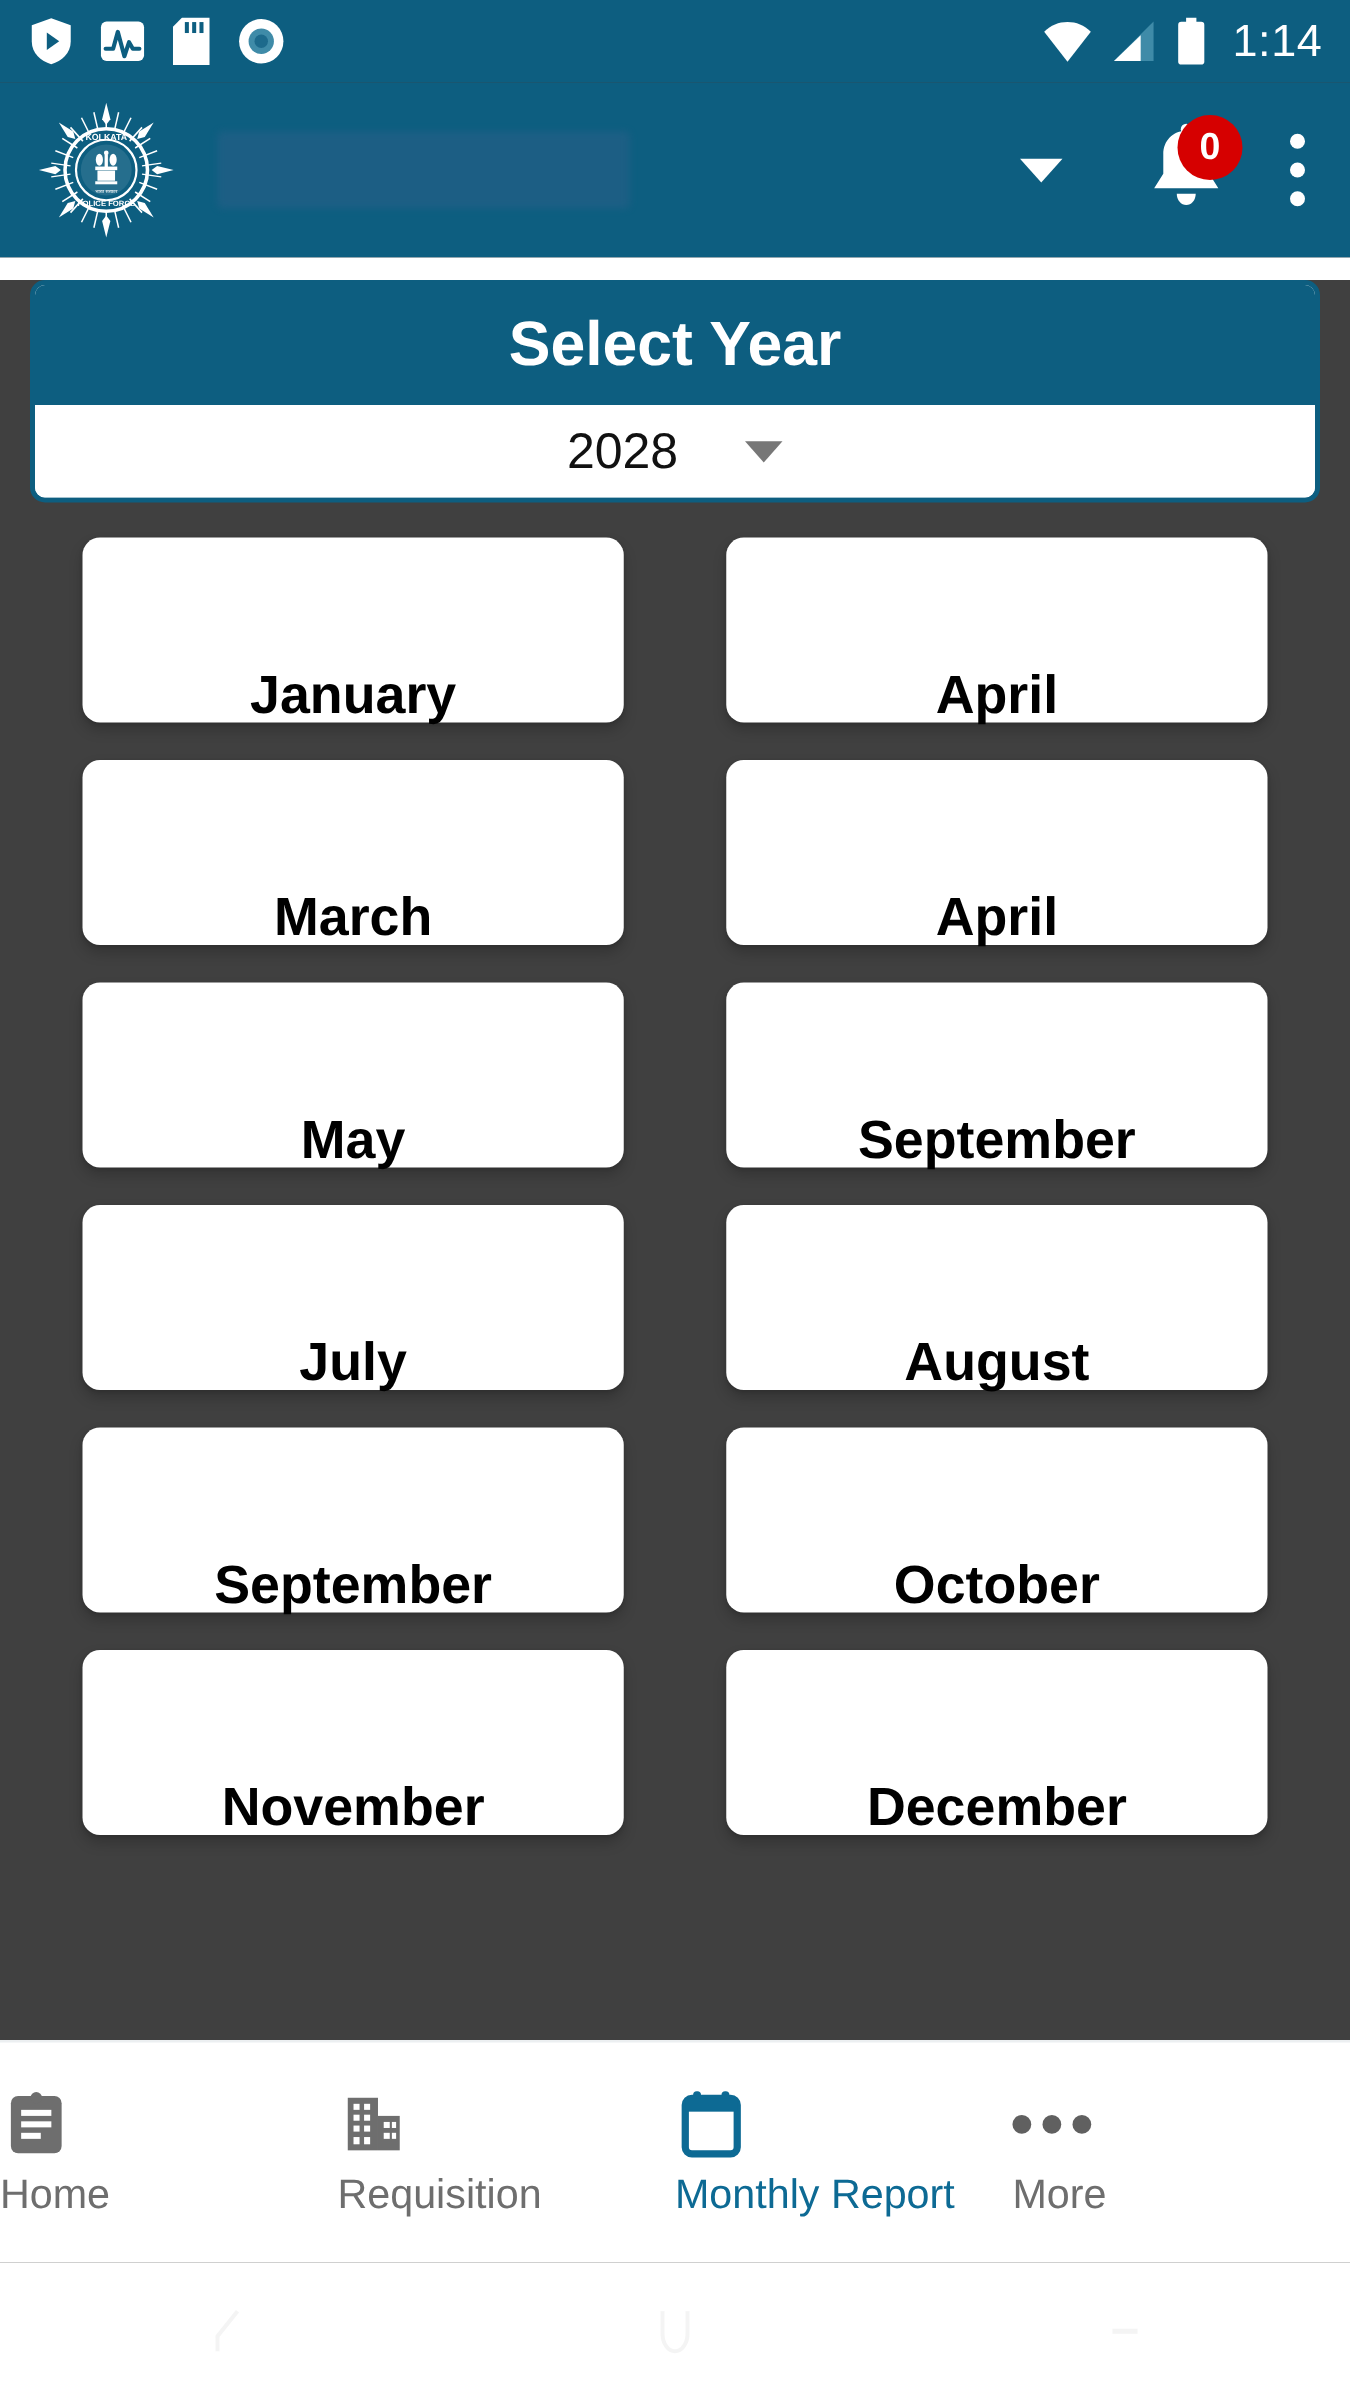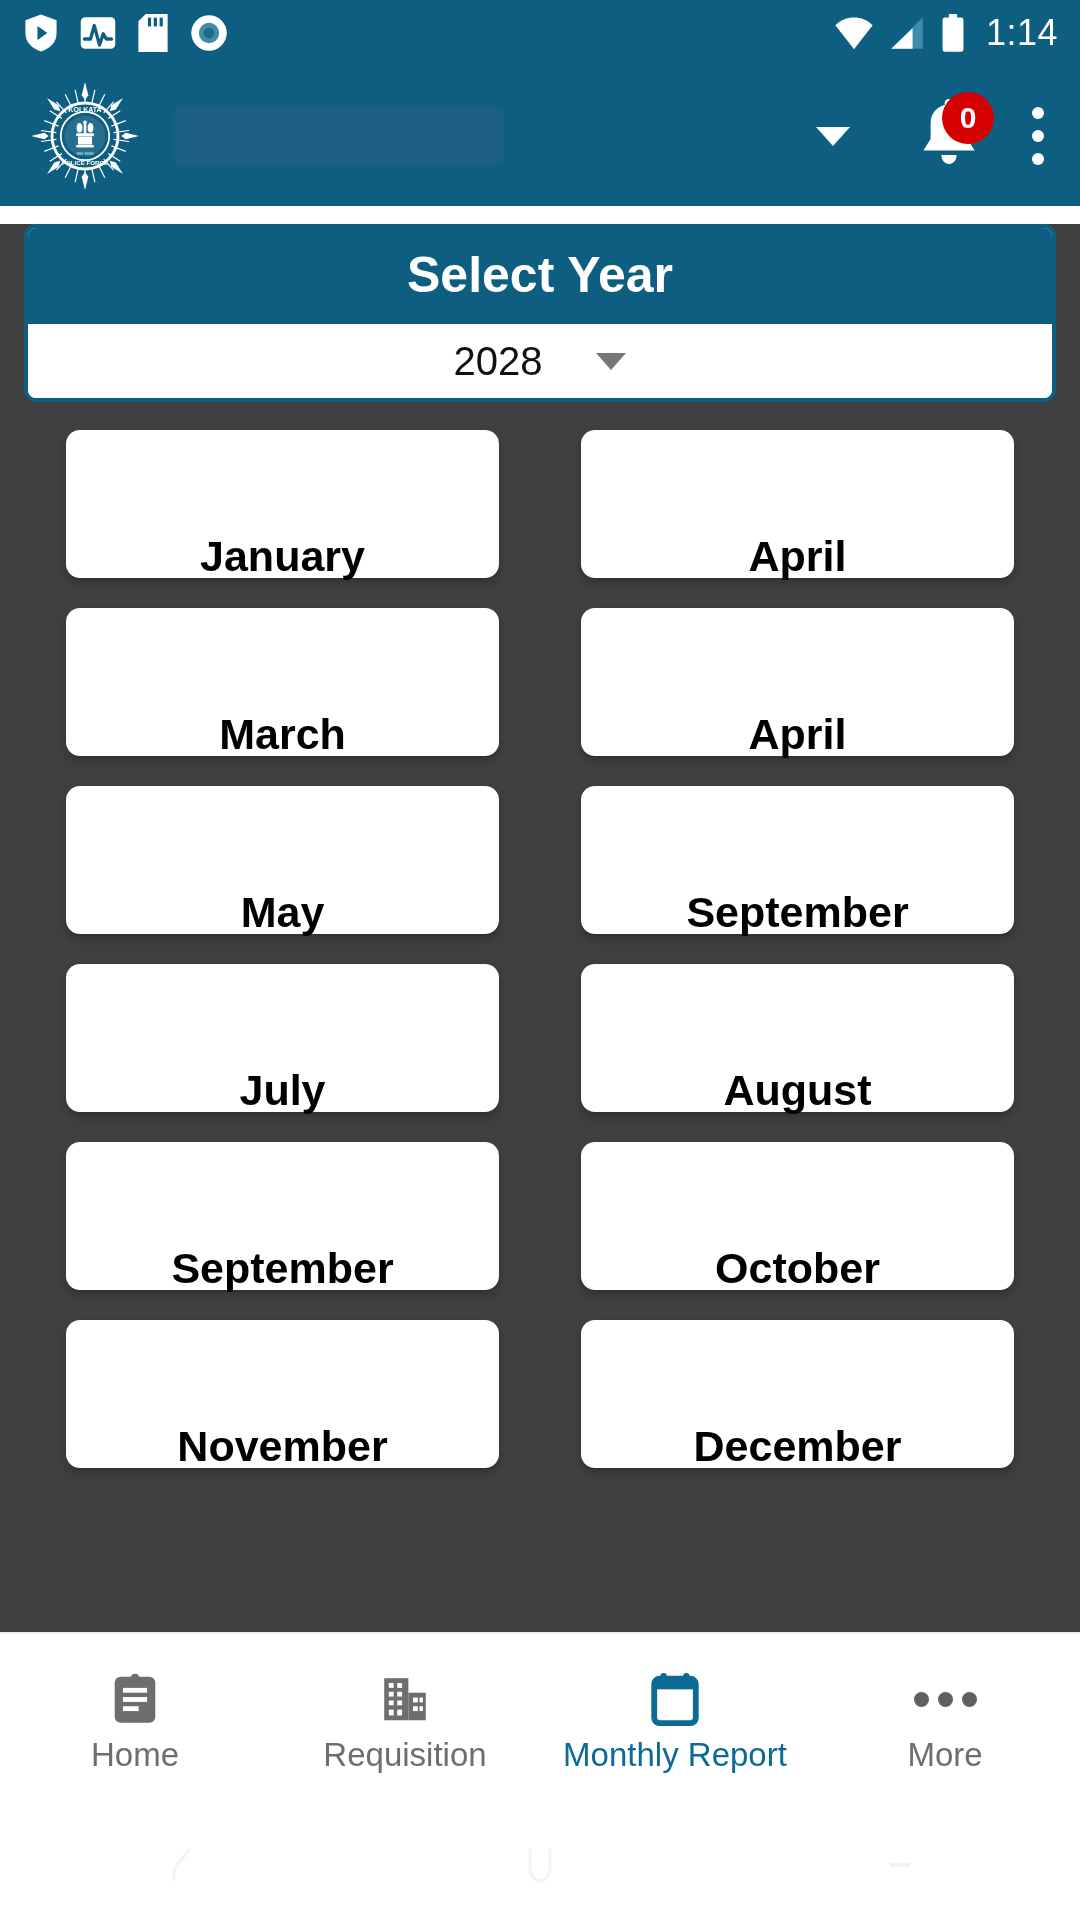"Home" .nav-item { align-items: center -> none }
